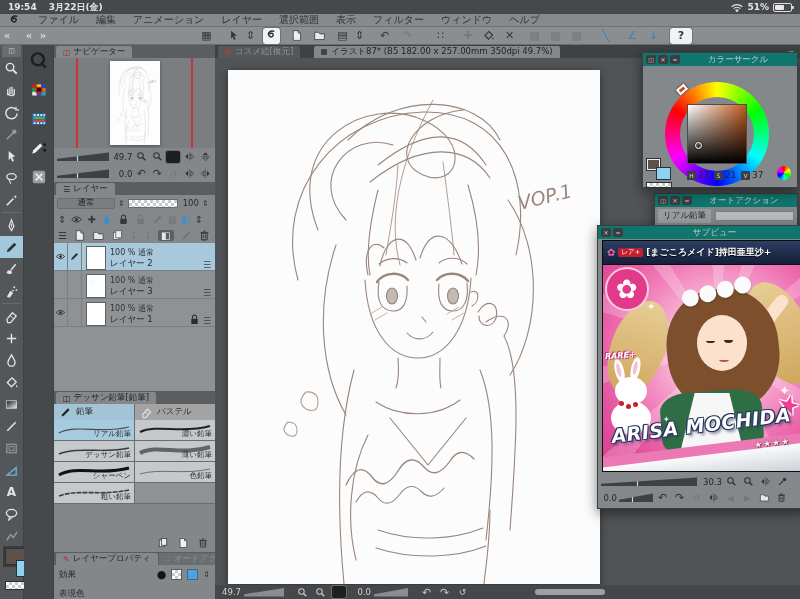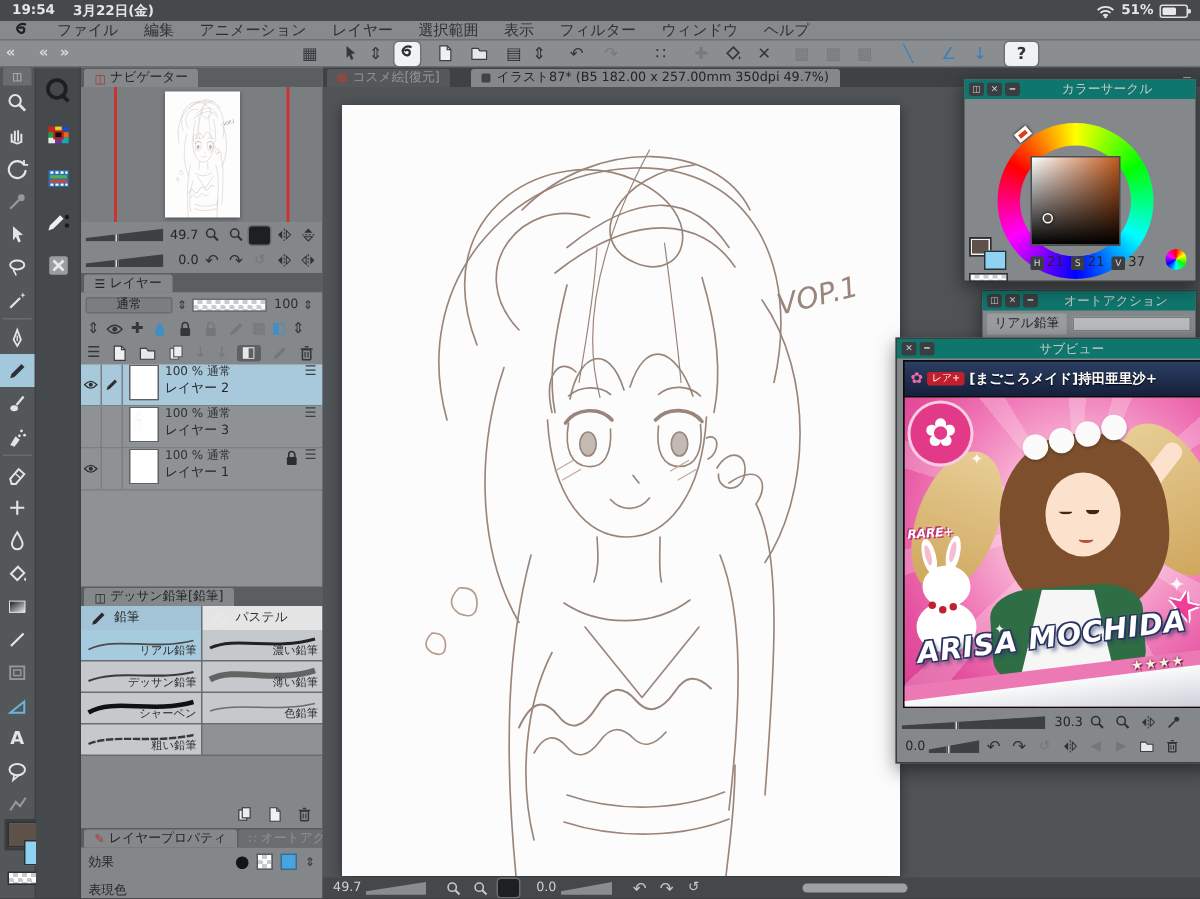"100 % 通常" .layer { align-items: flex-start -> flex-end }
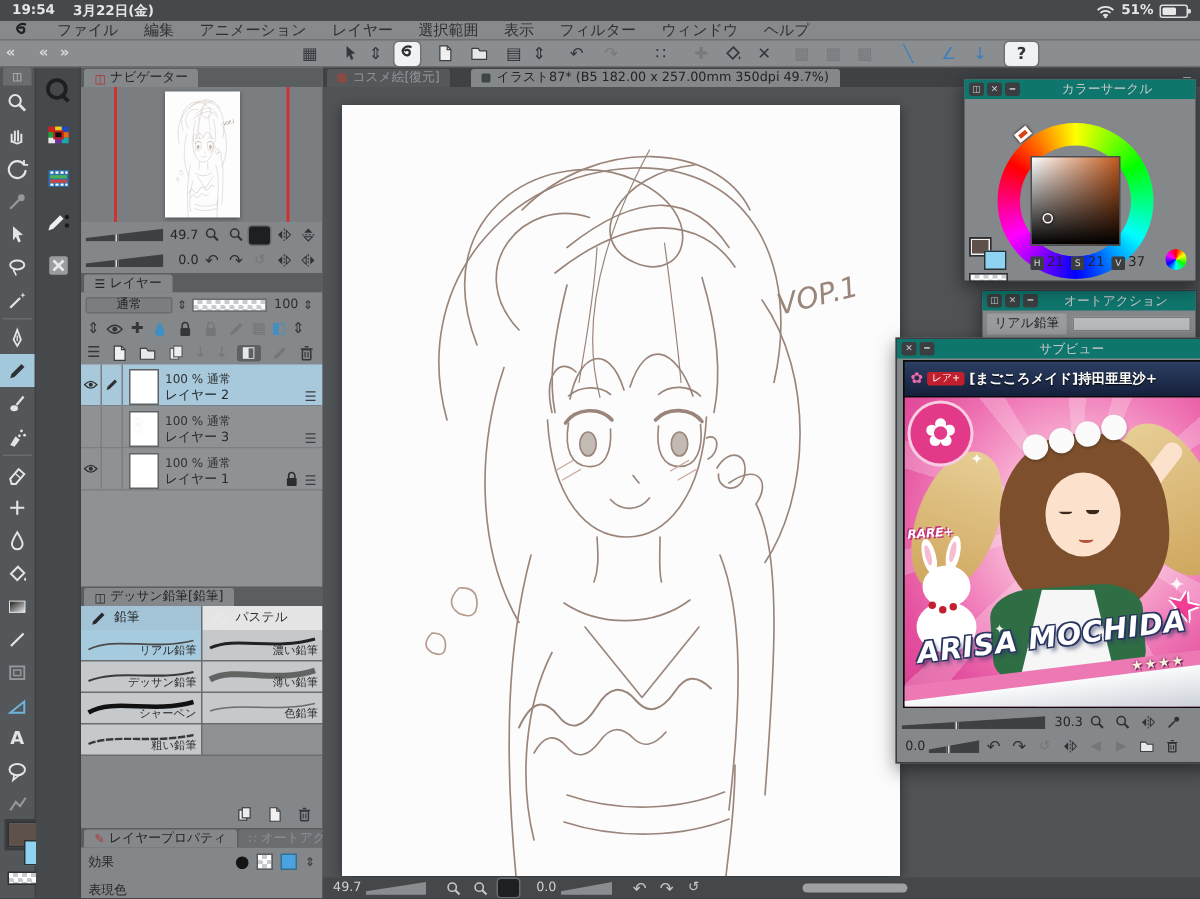"パステル" .gtab.off { background: #e5e5e5 -> #a3a3a3 }
